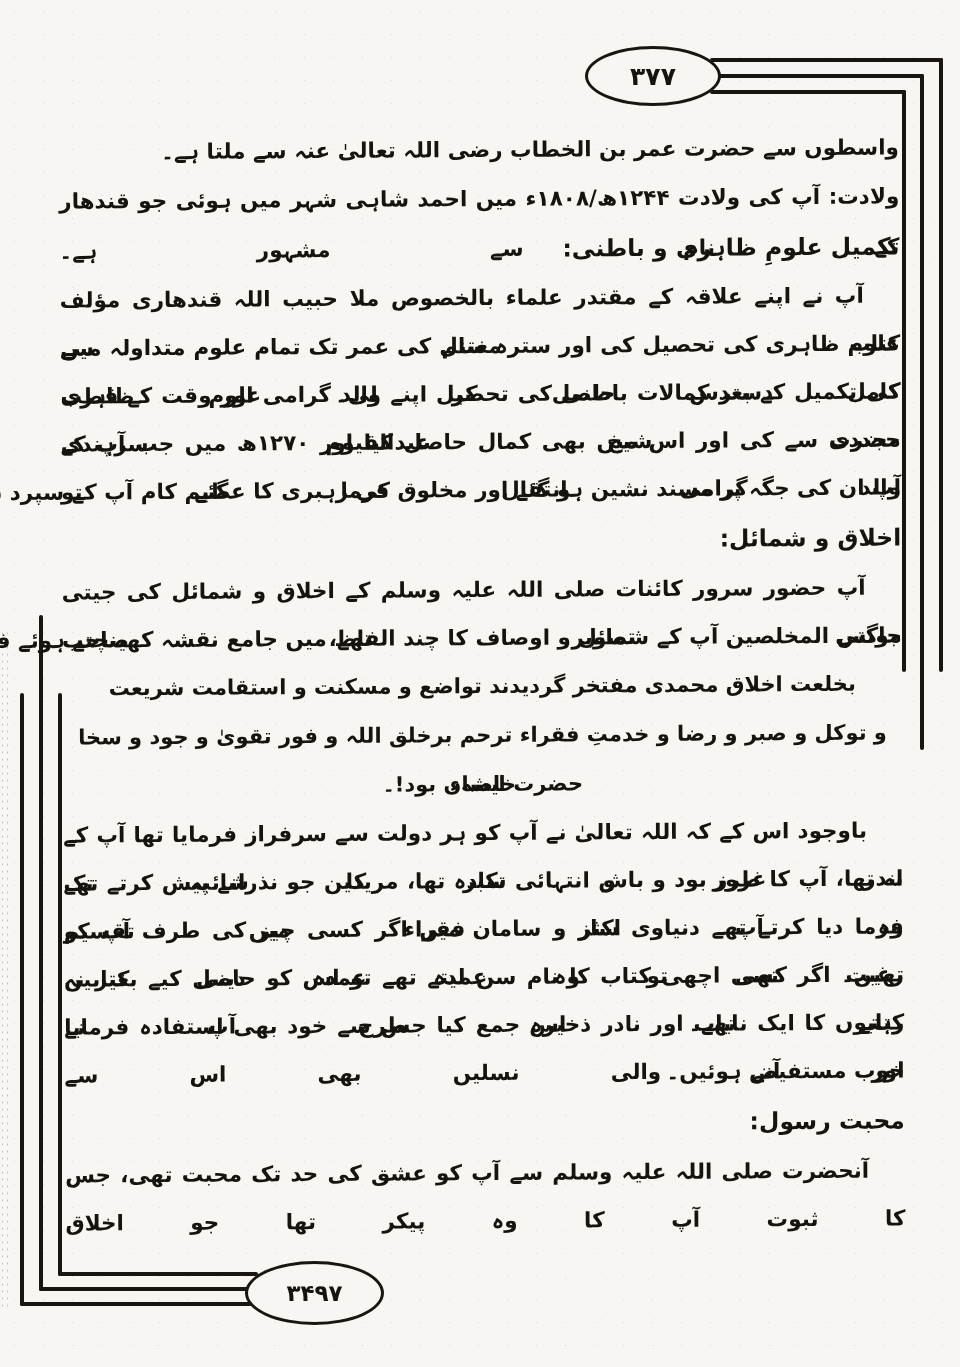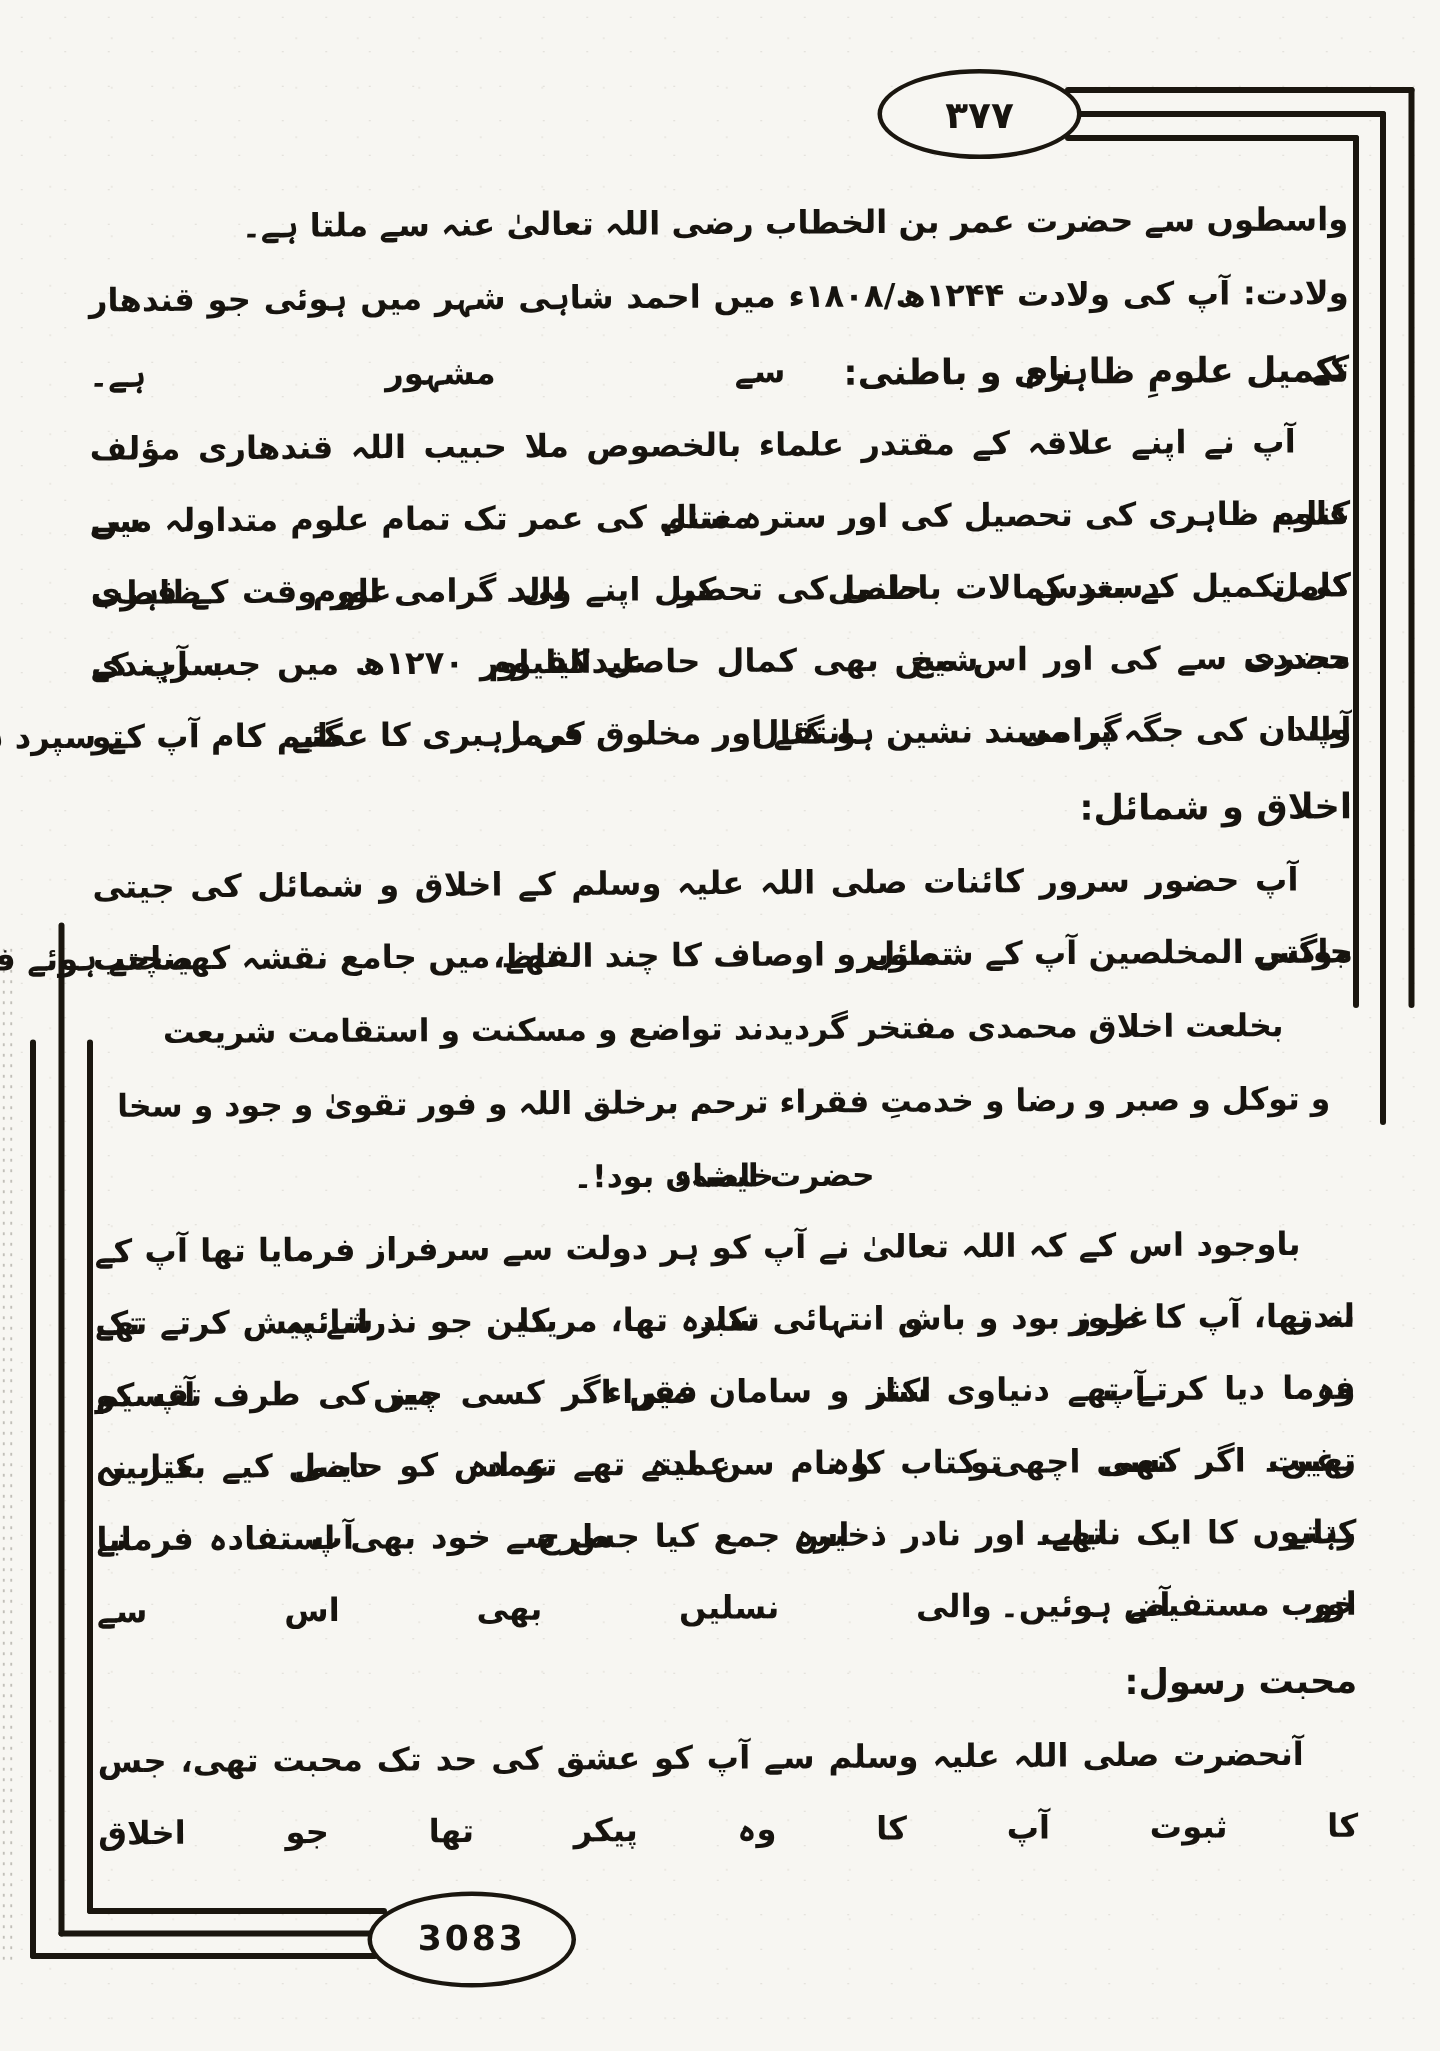"3083" span { text: 3083 -> ۳۴۹۷ }
